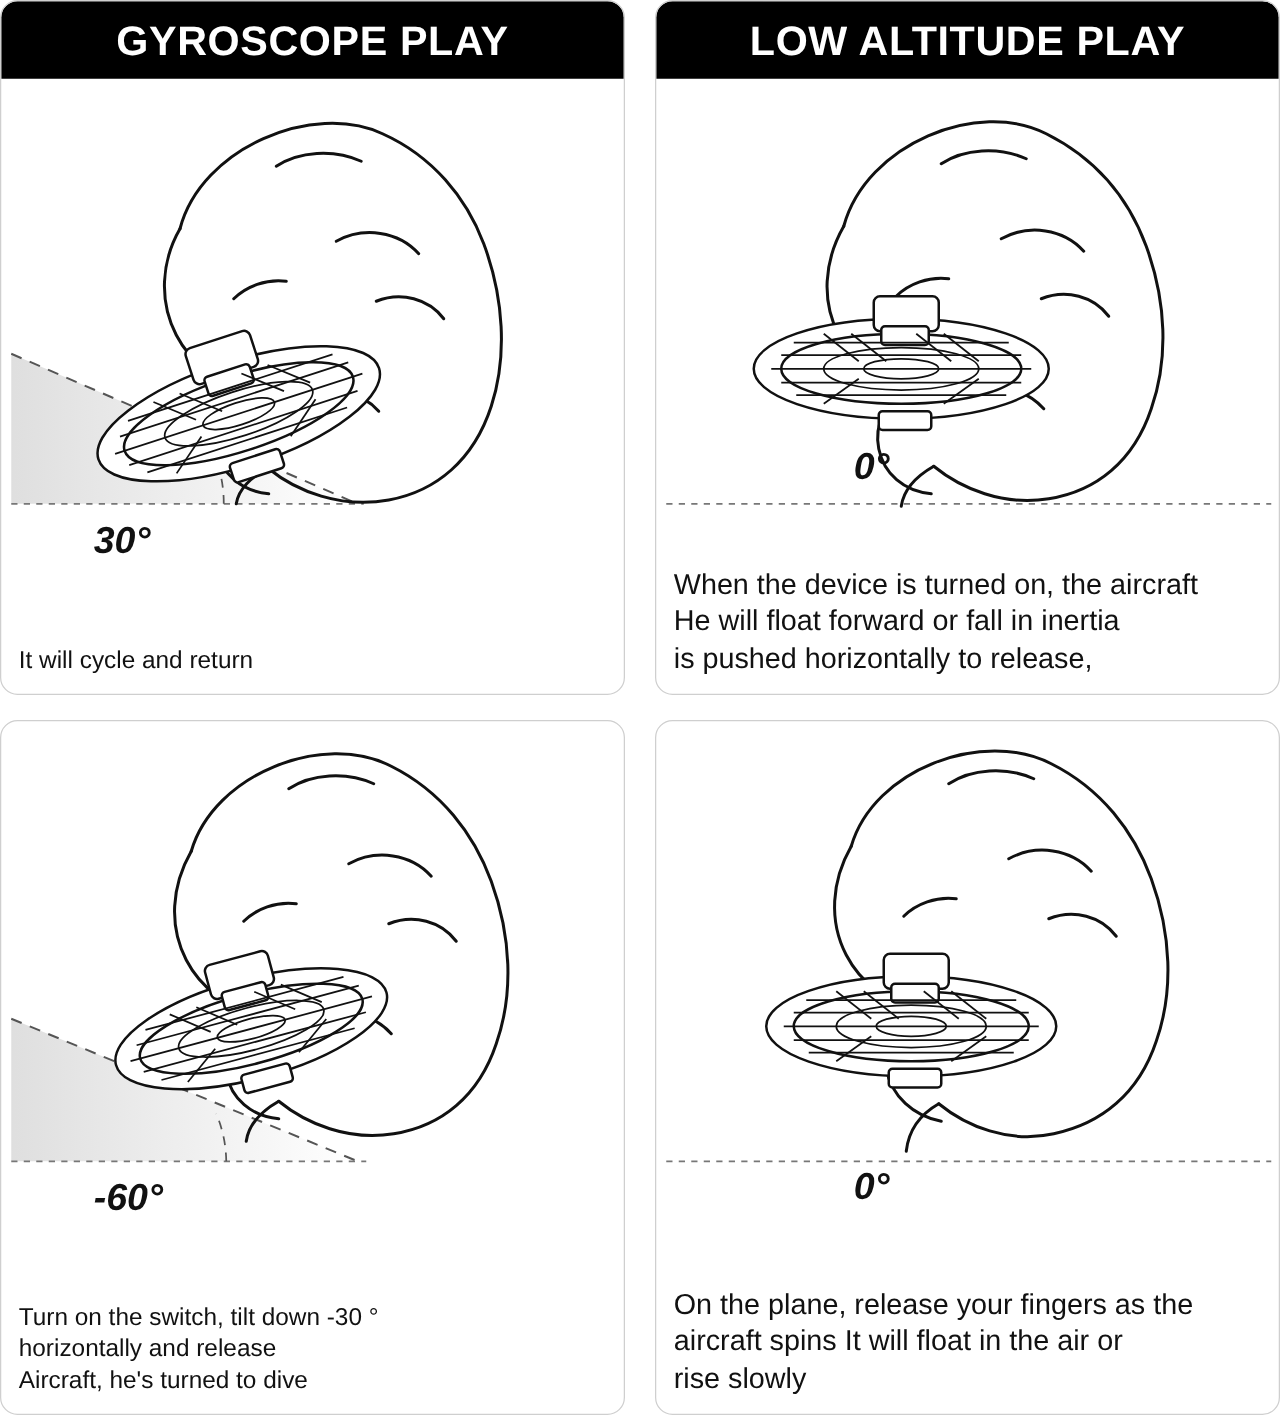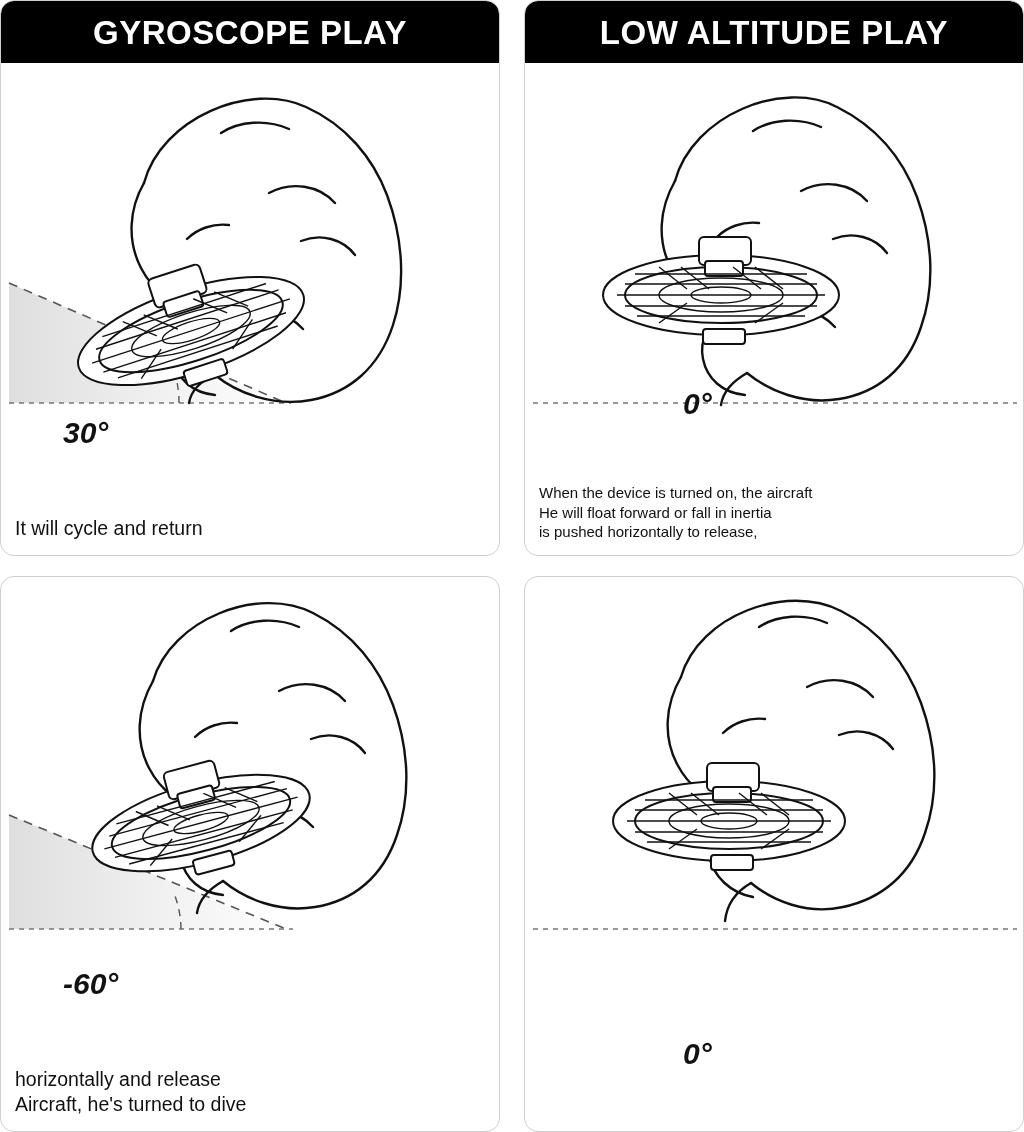"30°" .angle-left { left: 62px -> 74px }
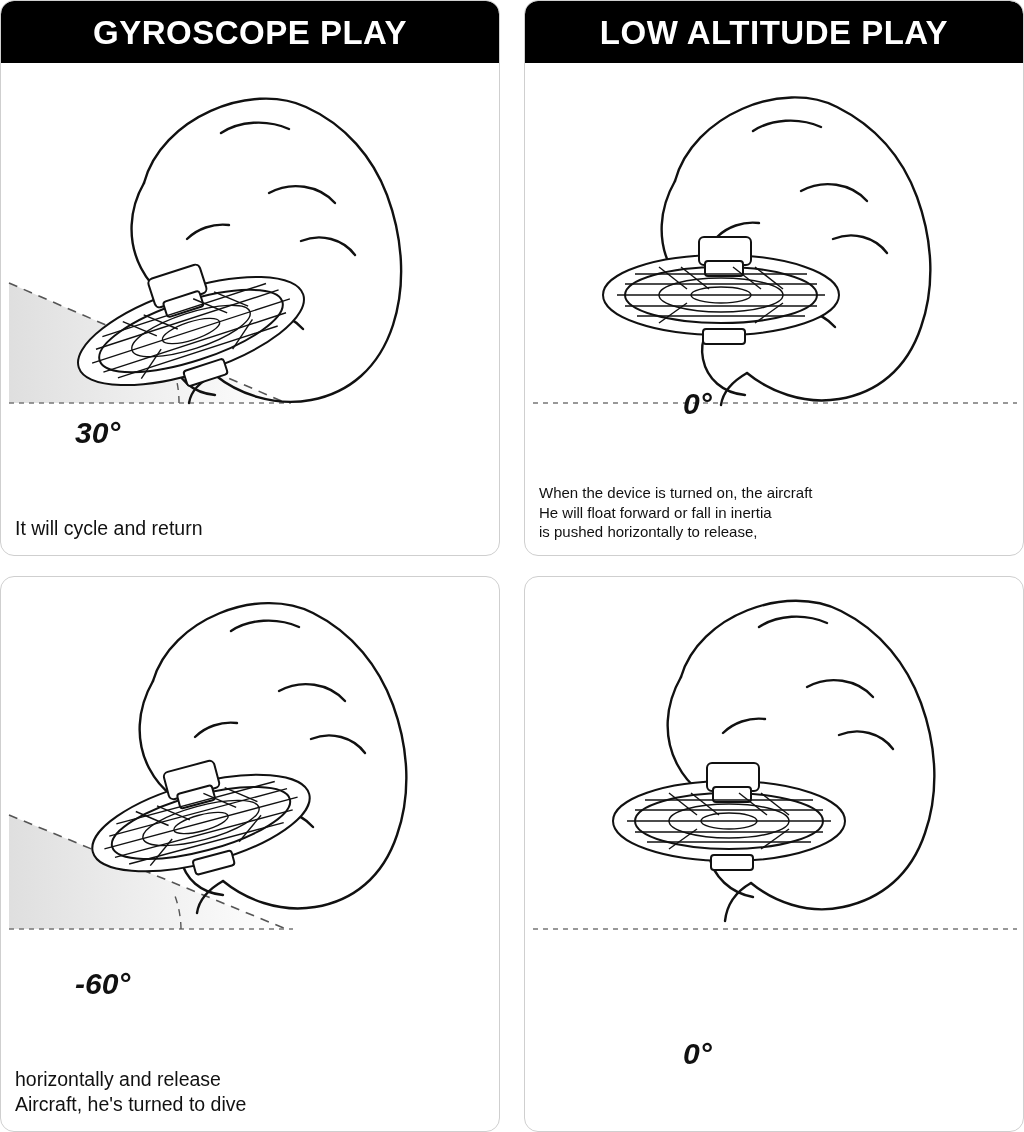"When the device is turned" .caption.small .caption-line { font-size: 15px -> 23px }
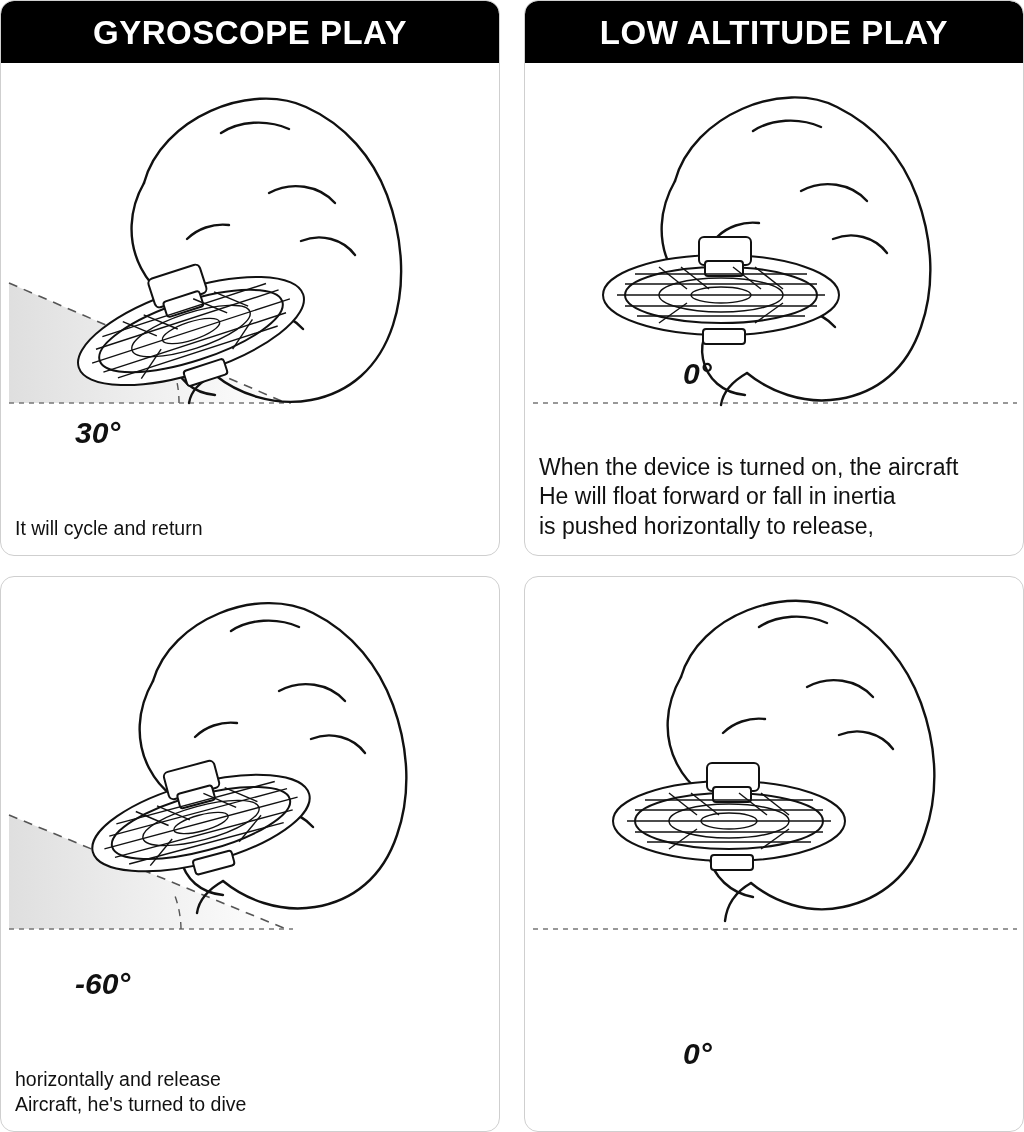"Turn on the switch, tilt" span.caption-line { html: none -> <span>Turn on the switch, tilt down -30 °</span> }
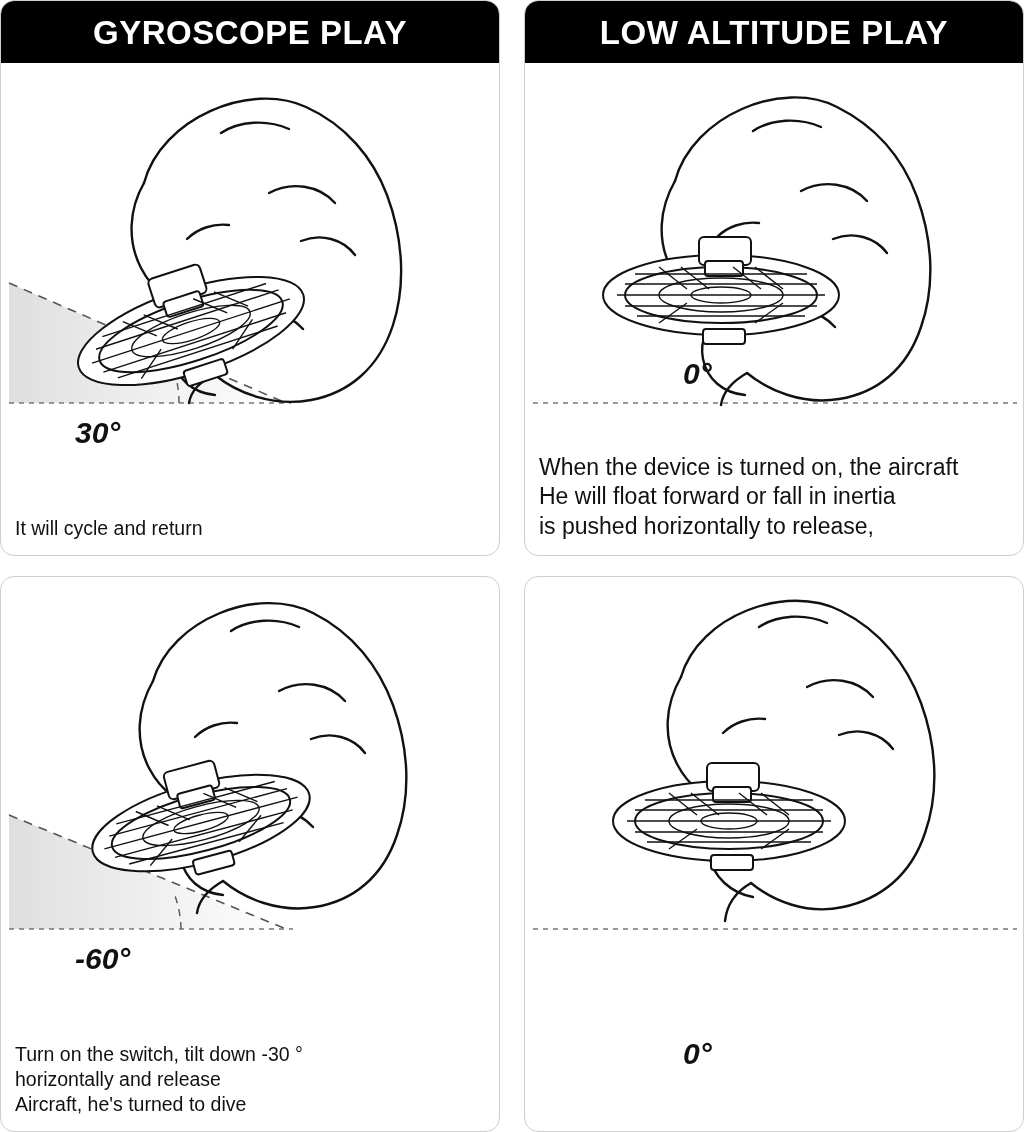"On the plane, release your" div.caption { html: none -> <div> <span>On the plane, release your fingers as the</span> <span>aircraft spins It will float in the air or</span> <span>rise slowly</span> </div> }
